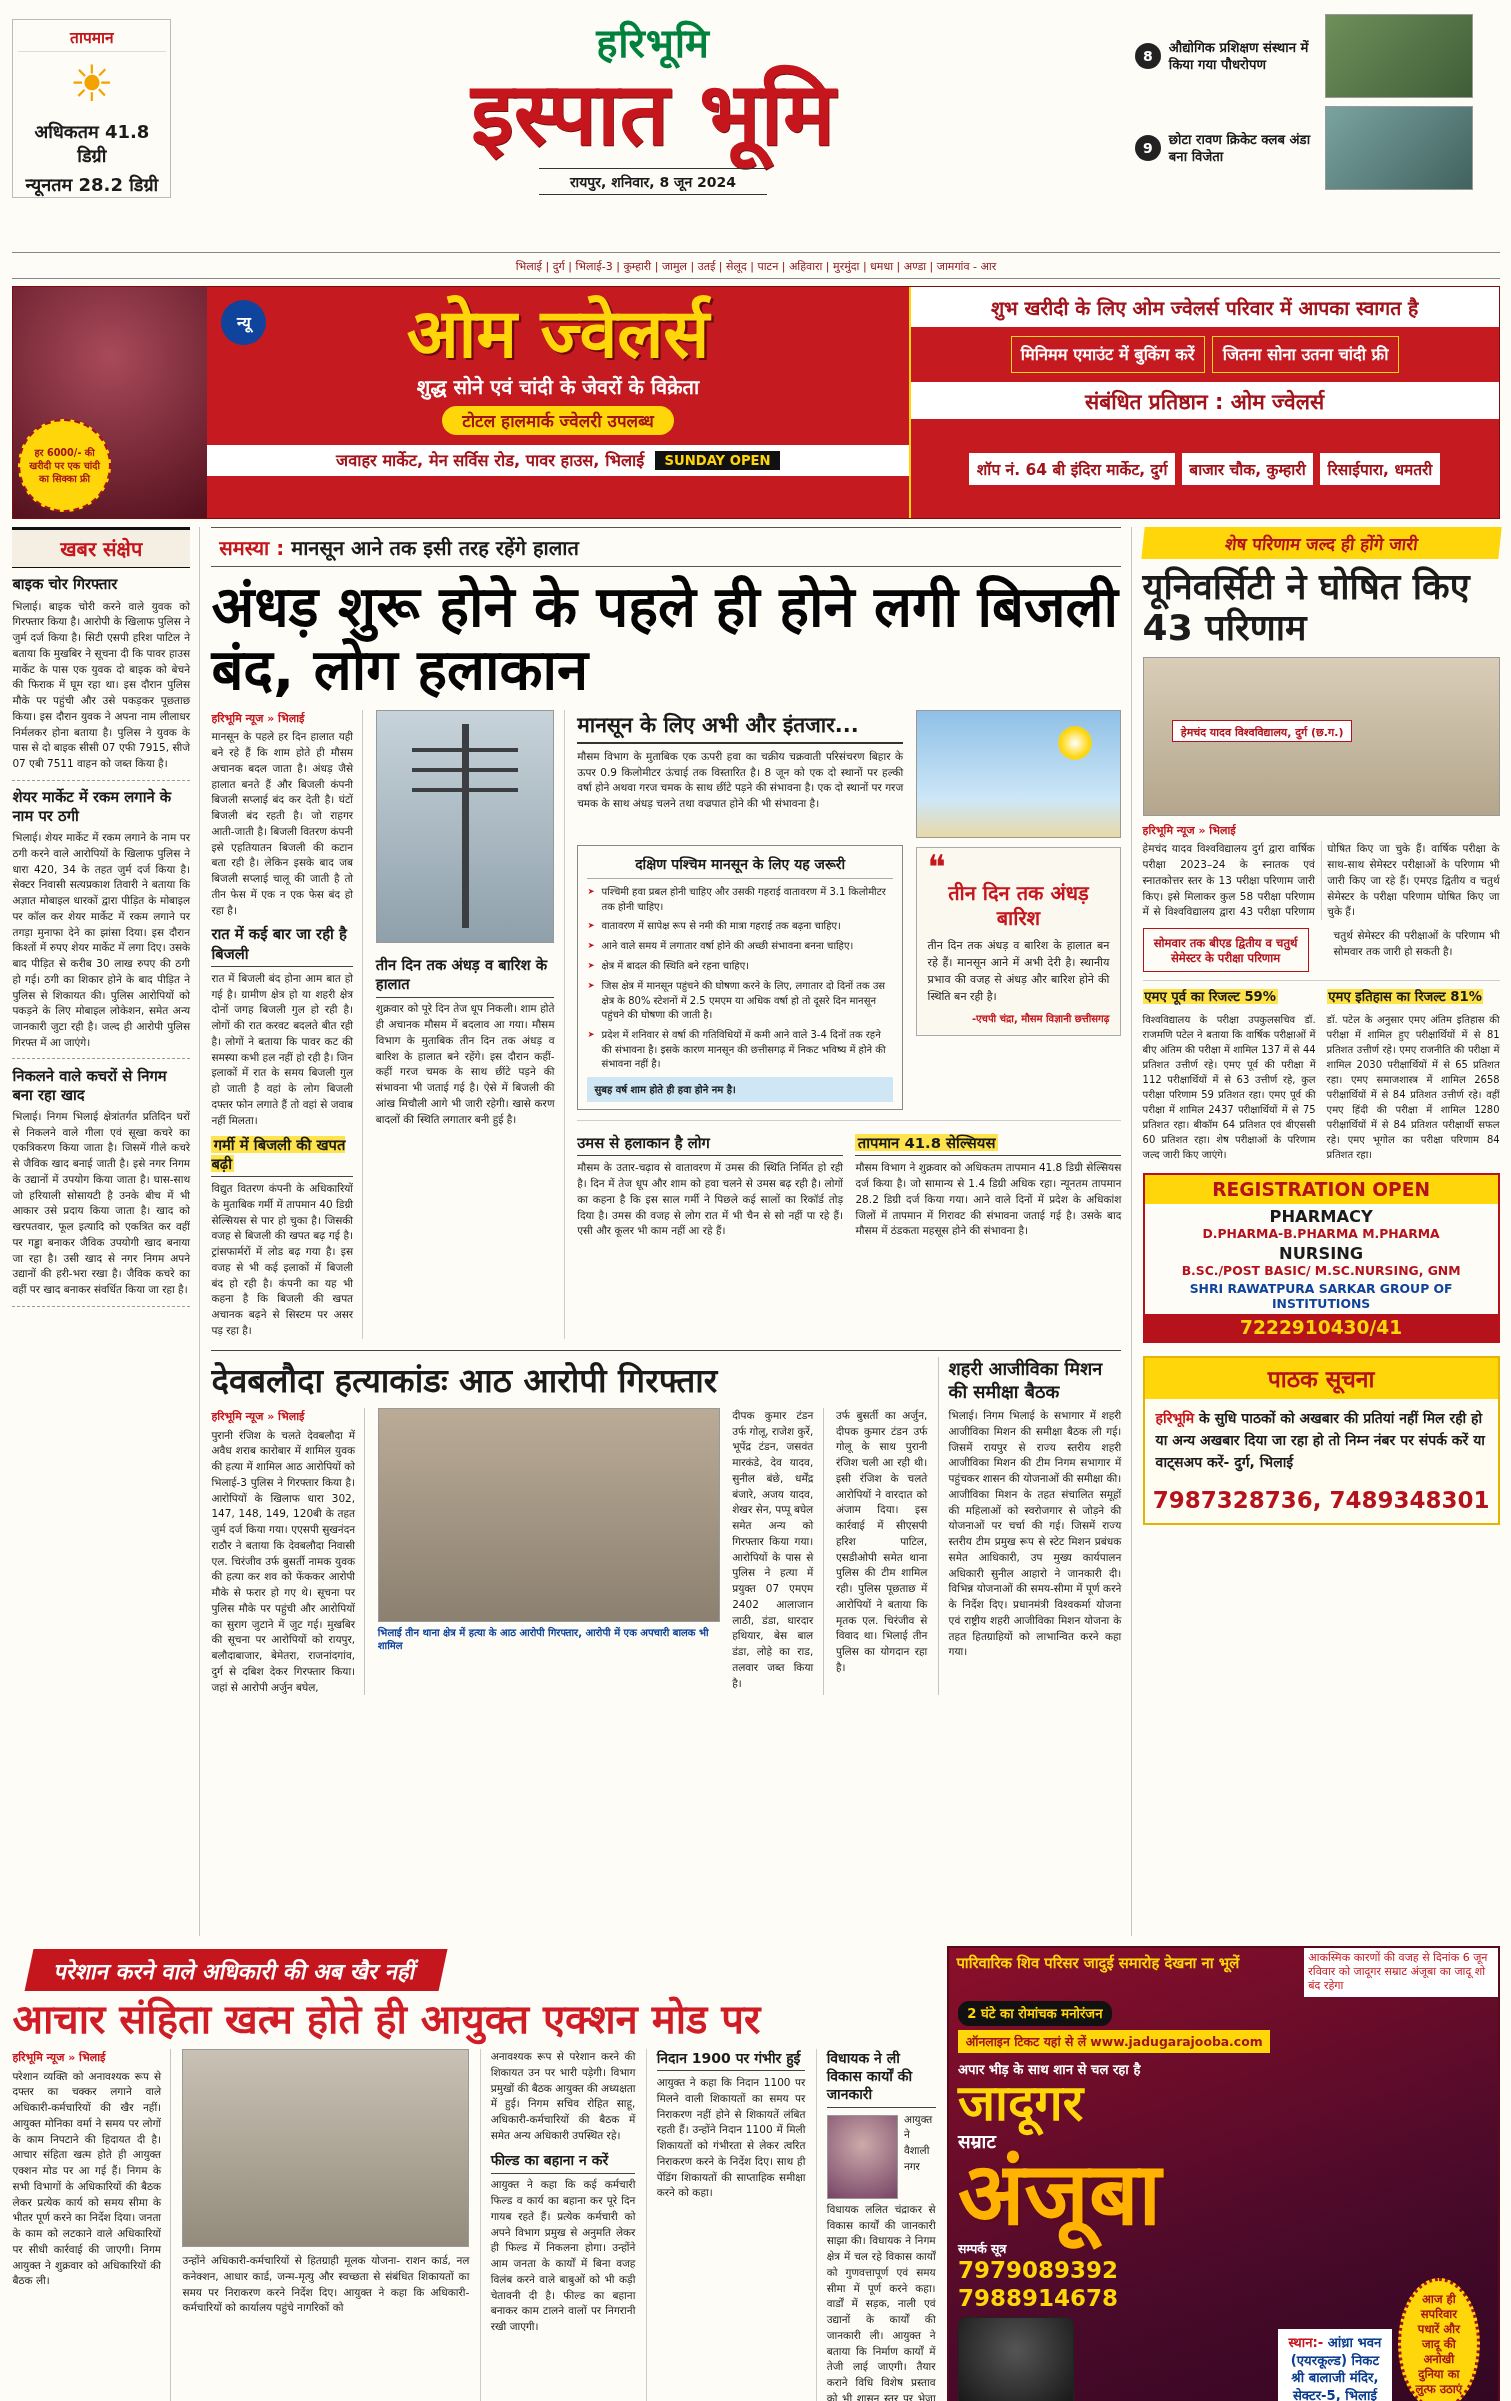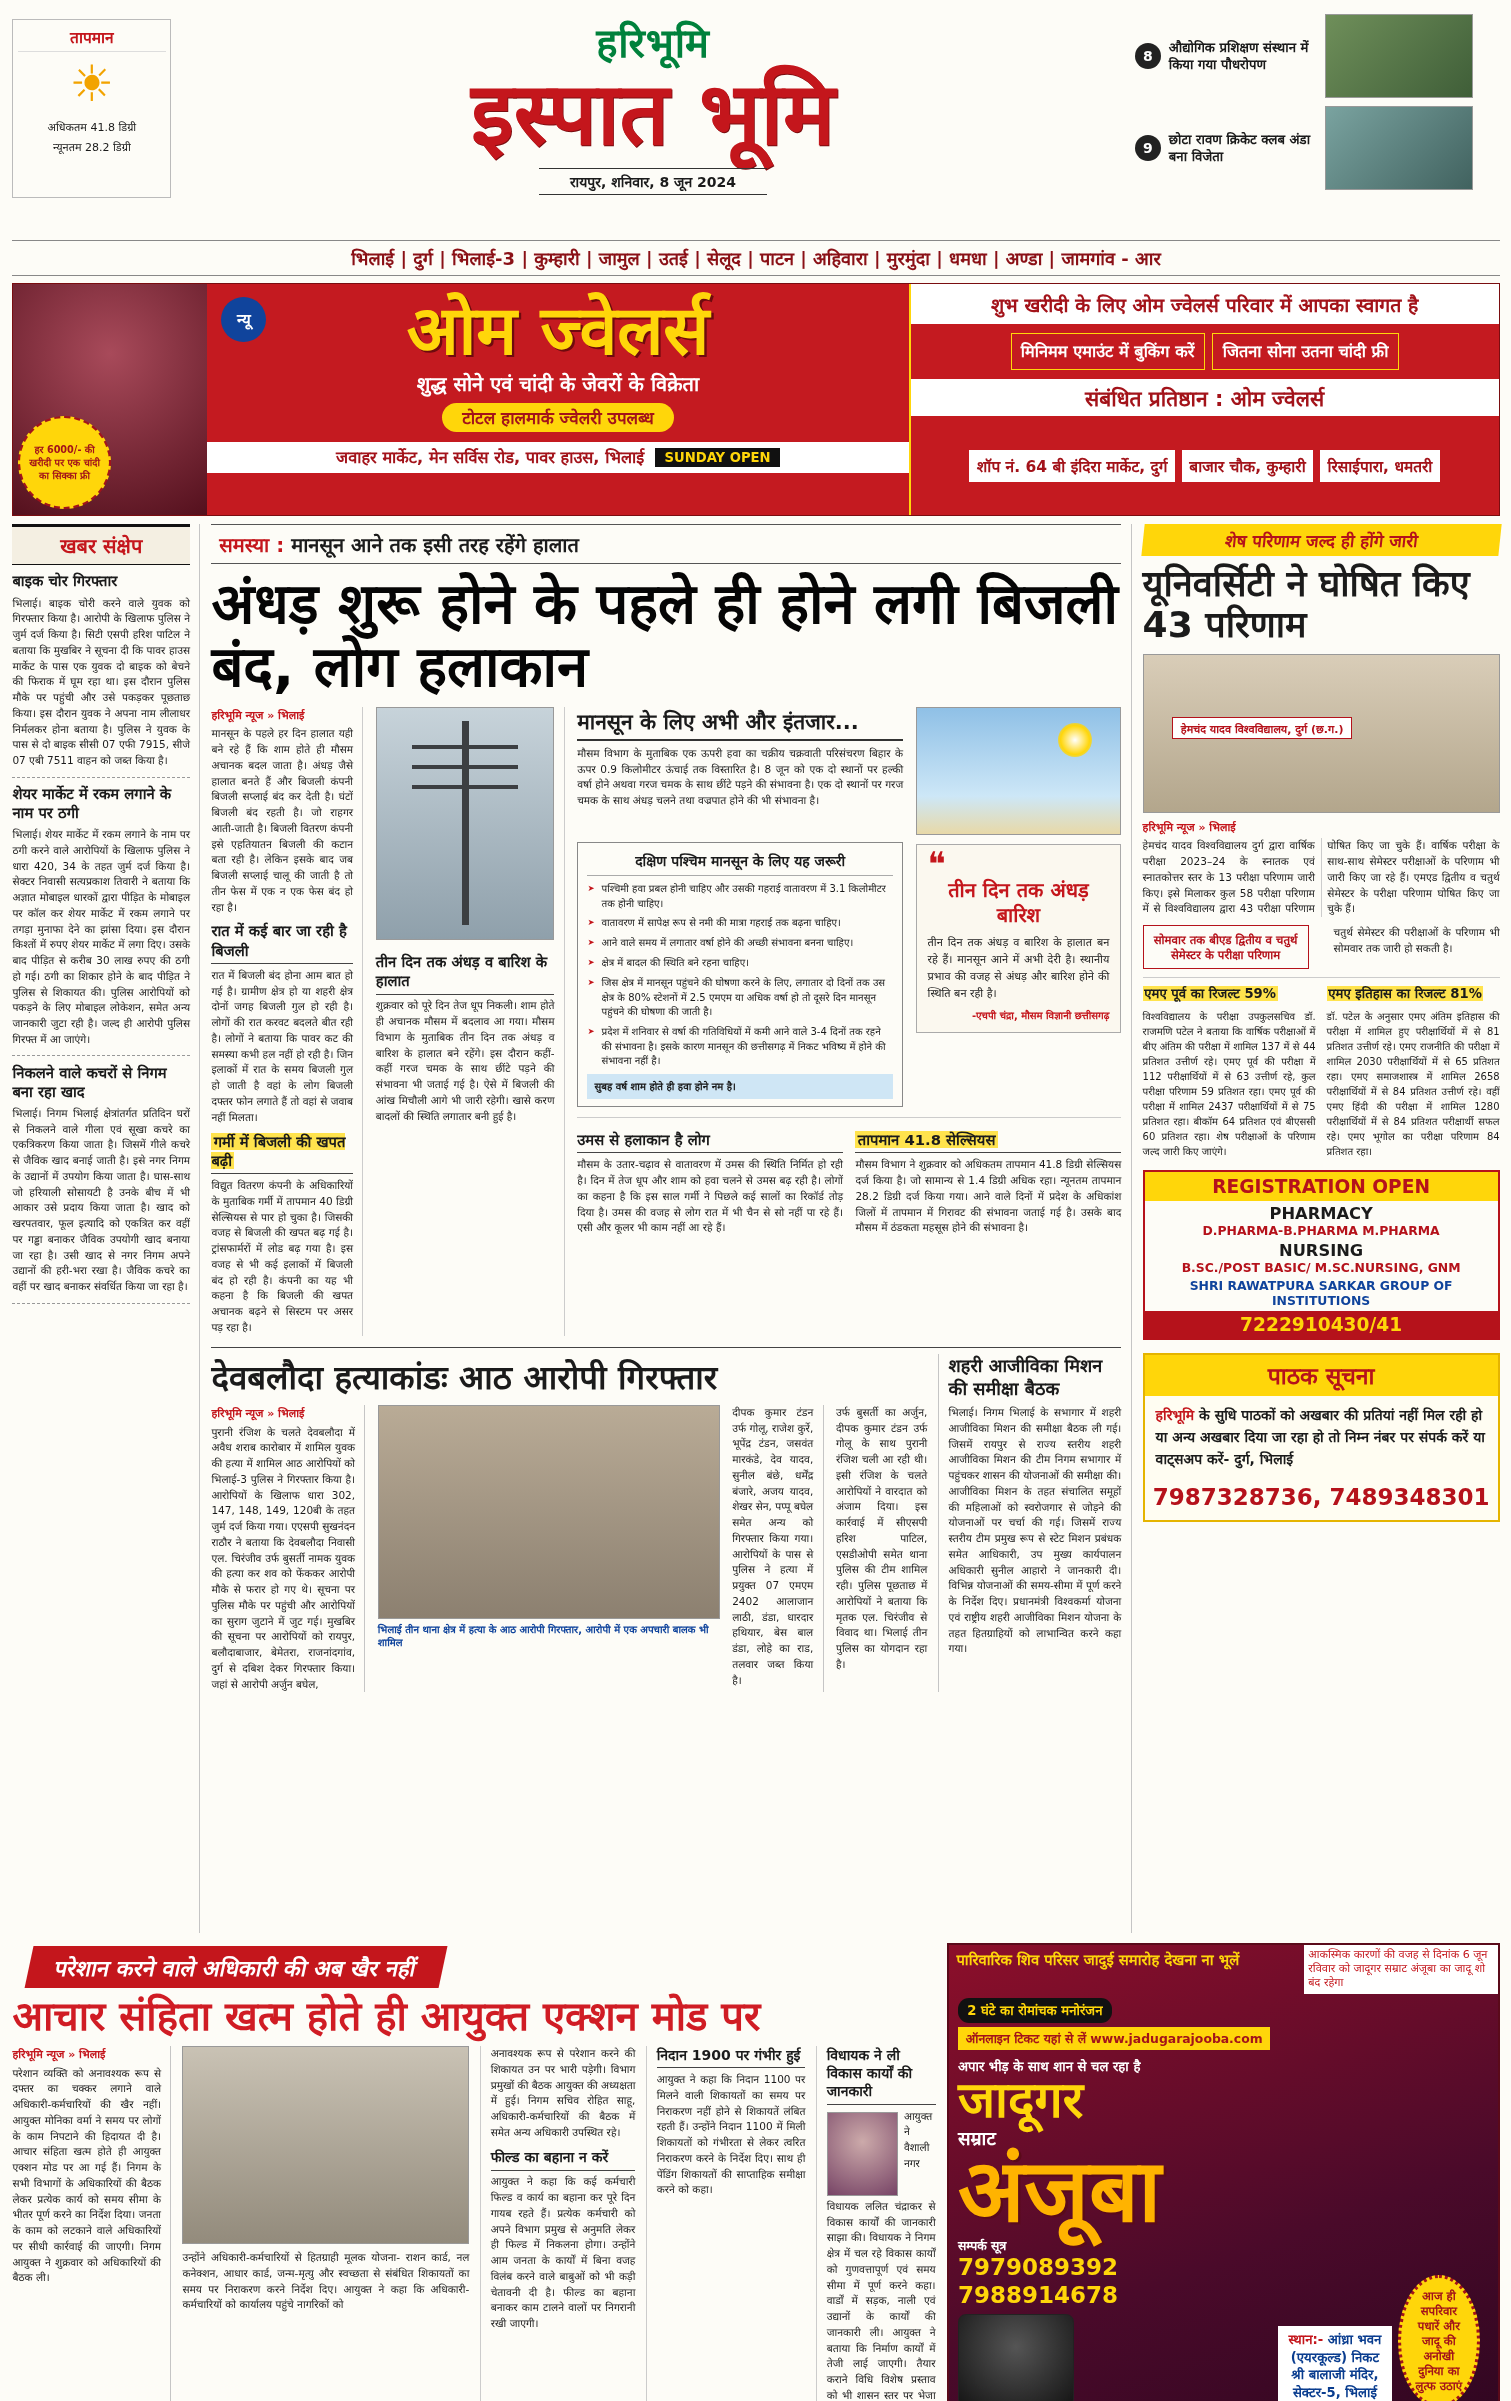"अधिकतम 41.8 डिग्री" .wmax,.wmin { font-size: 11px -> 18px; font-weight: normal -> bold }
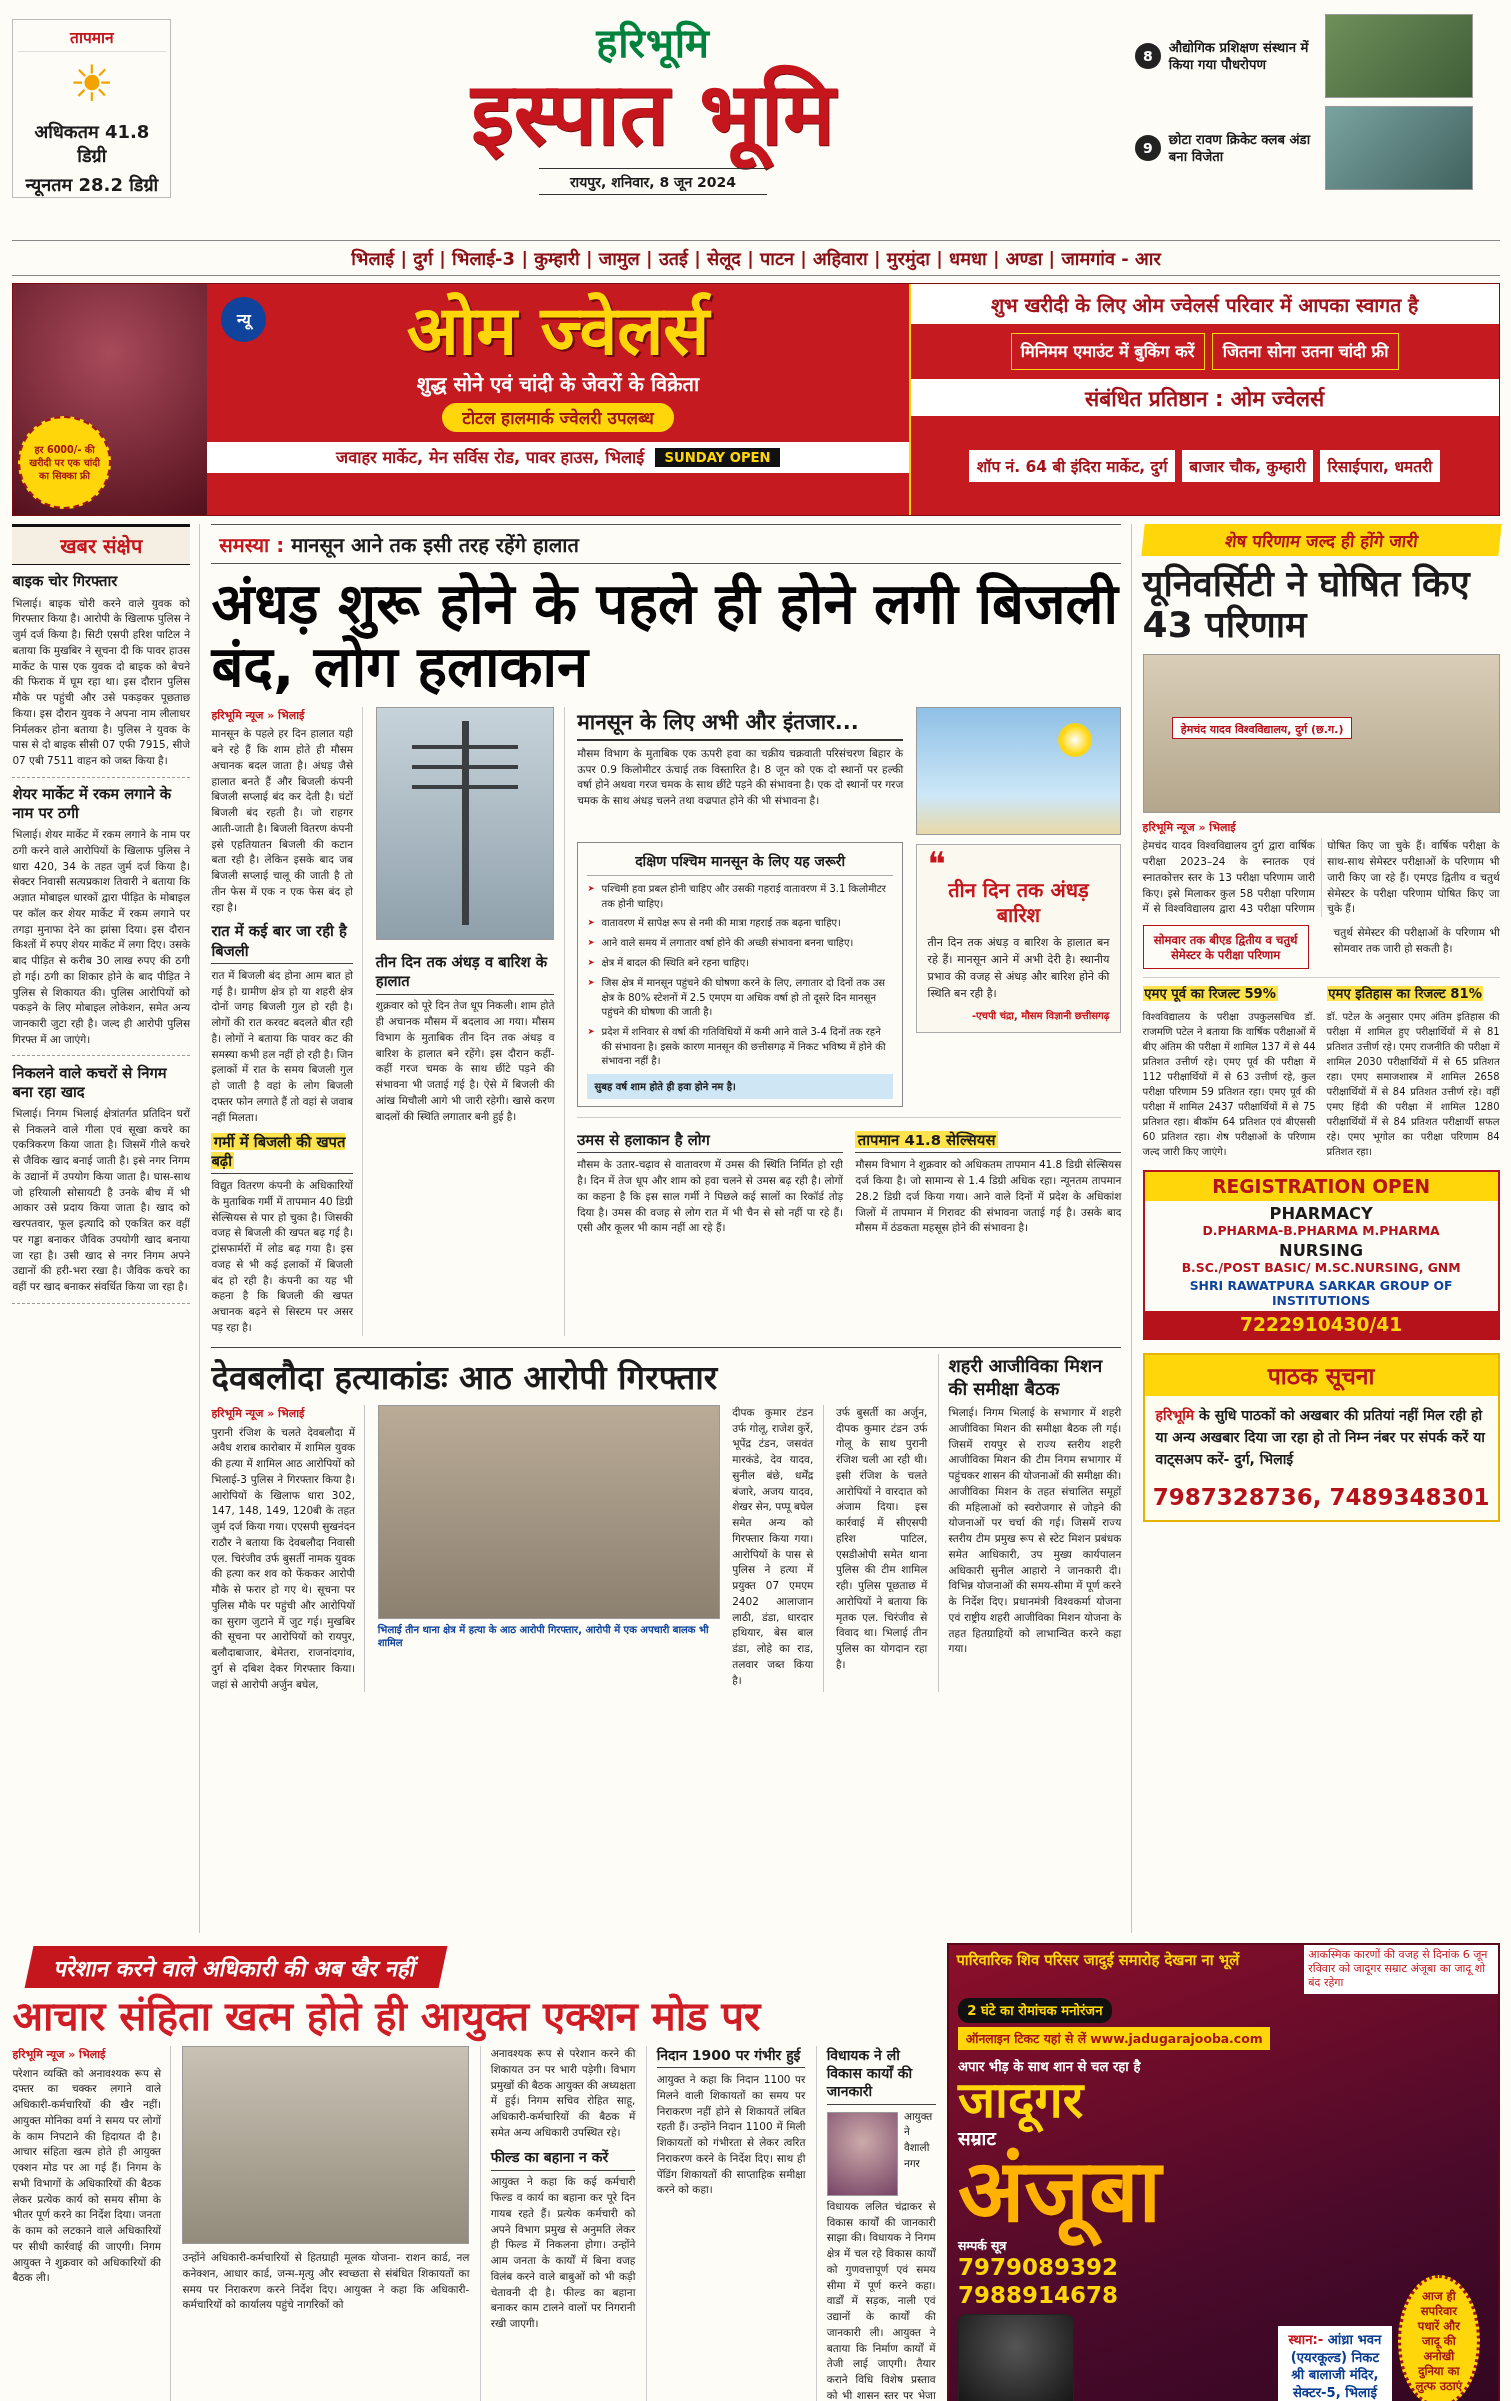"भिलाई | दुर्ग | भिलाई-3" .cities { font-size: 18px -> 11px; font-weight: bold -> normal; margin-top: 6px -> 18px }
